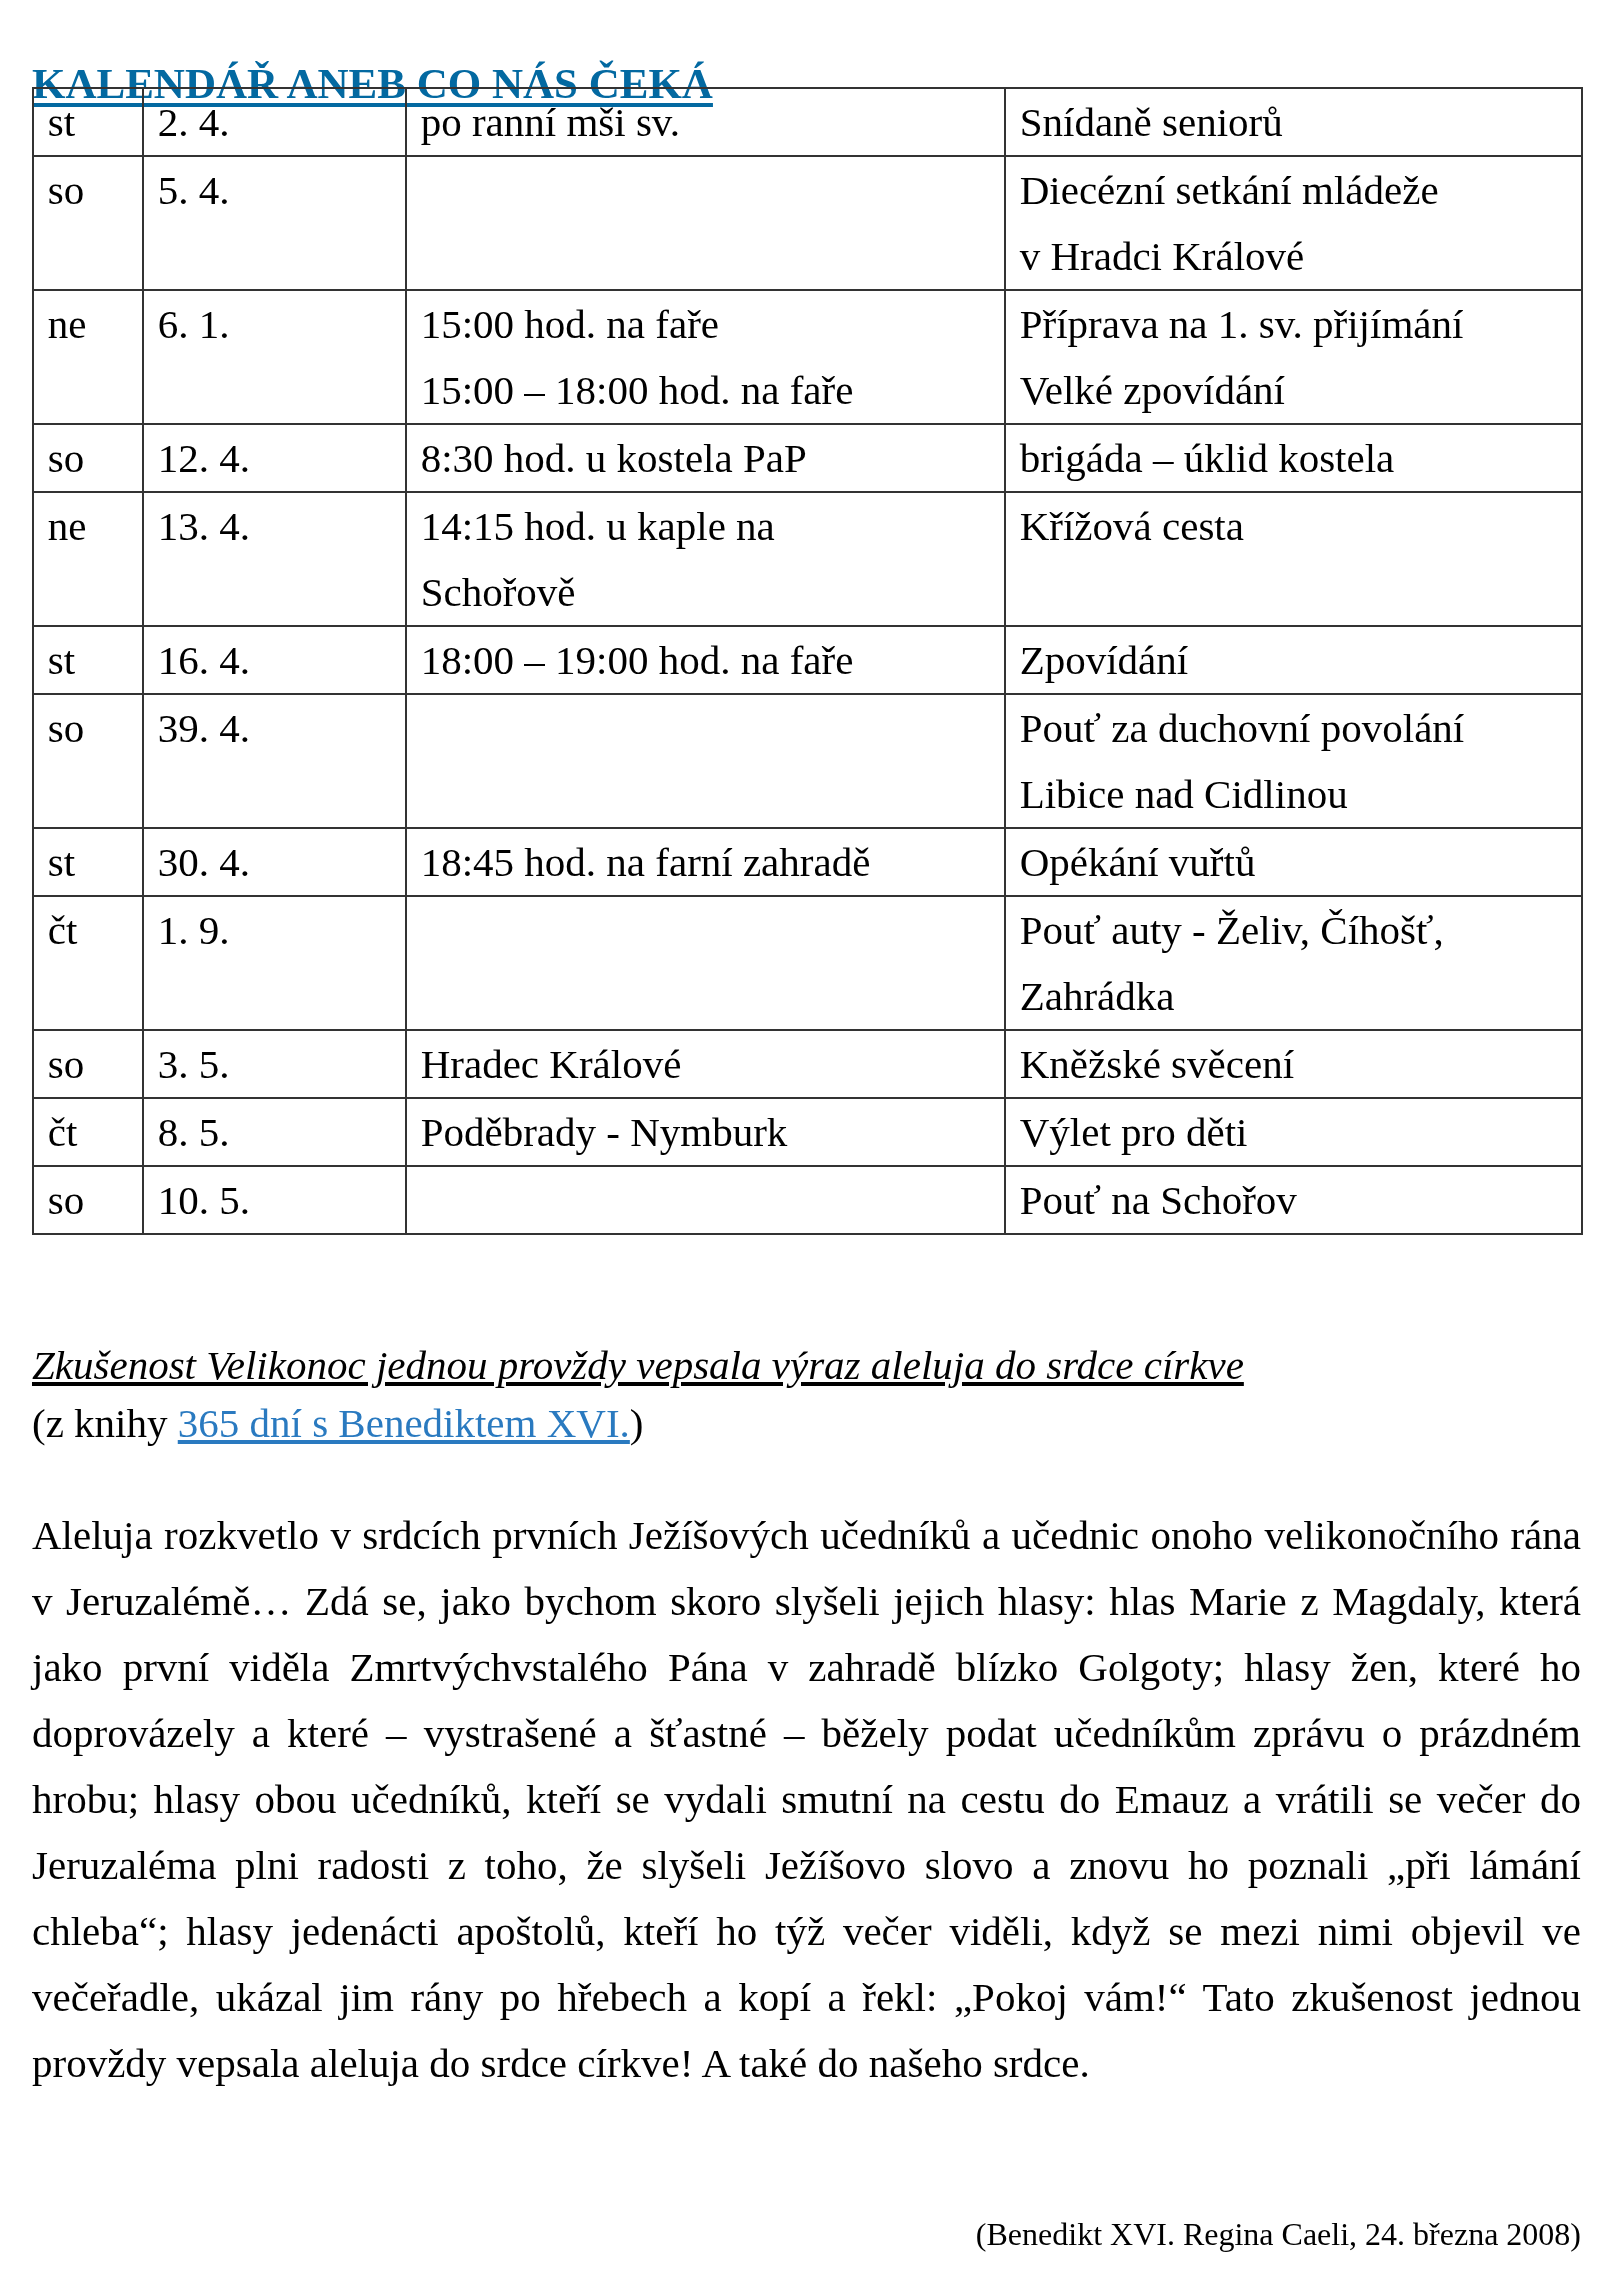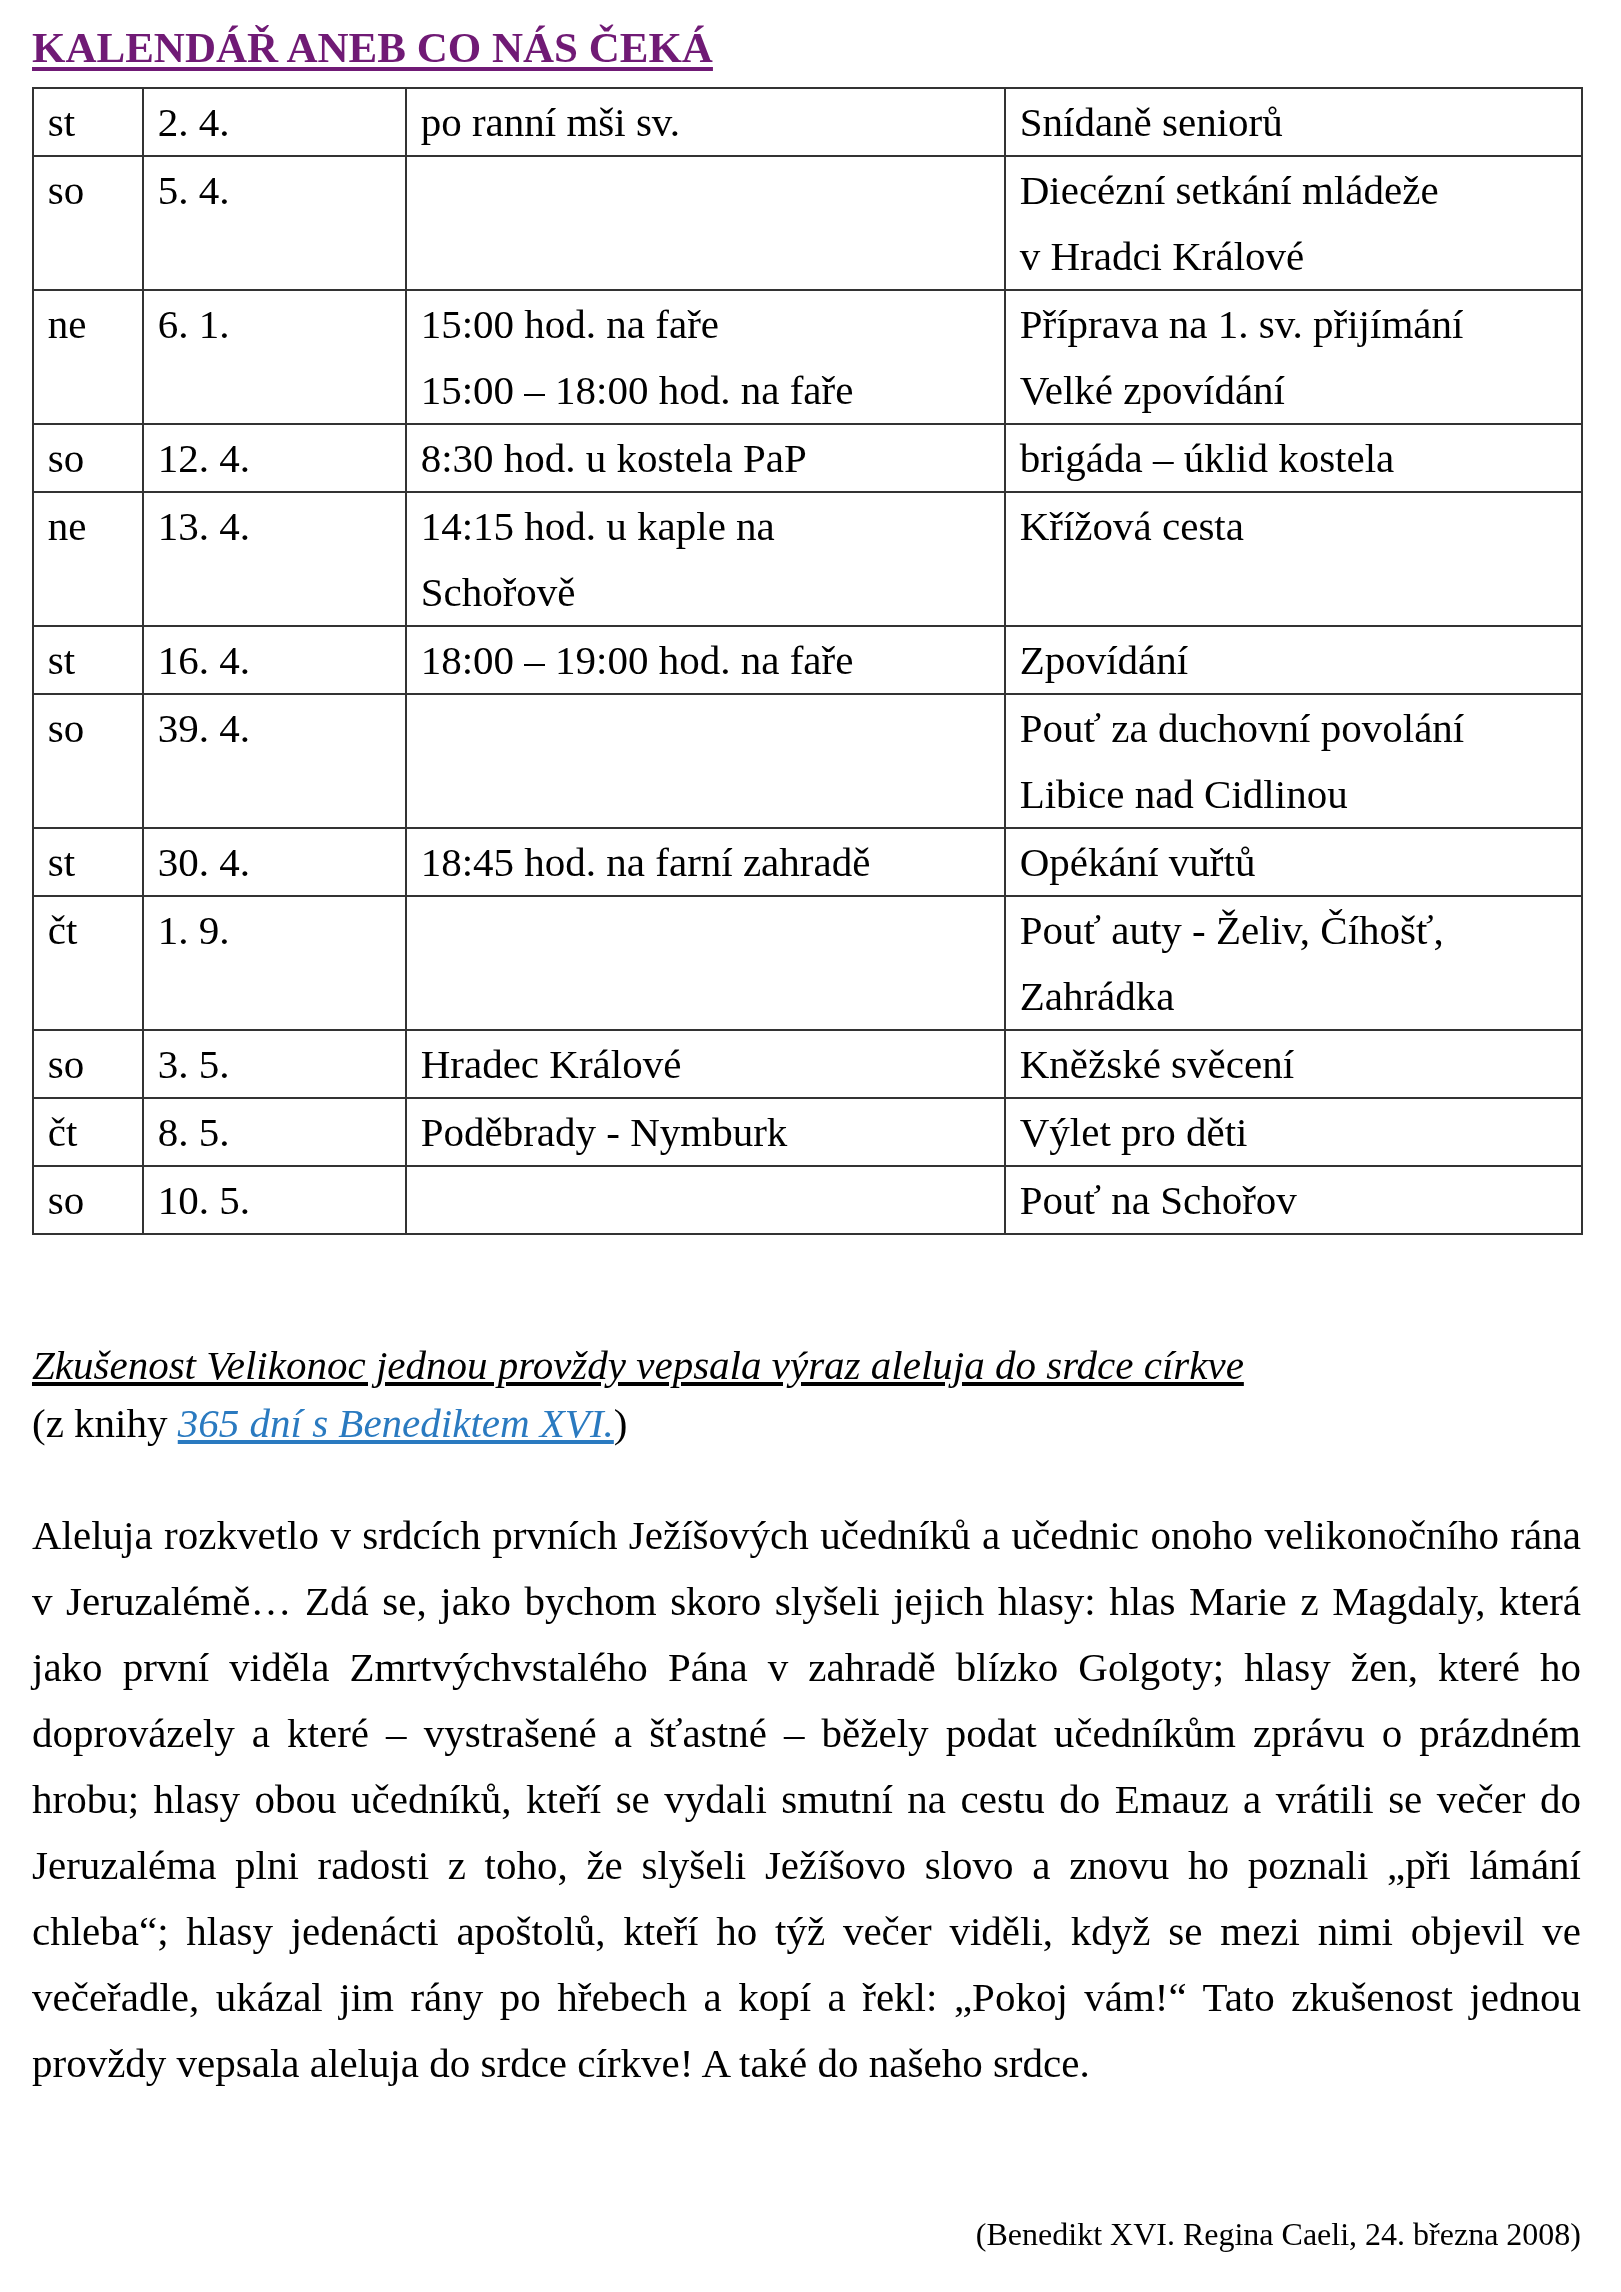"KALENDÁŘ ANEB CO NÁS ČEKÁ" div.title { color: #701a75 -> #0369a1; margin-top: none -> 36px }
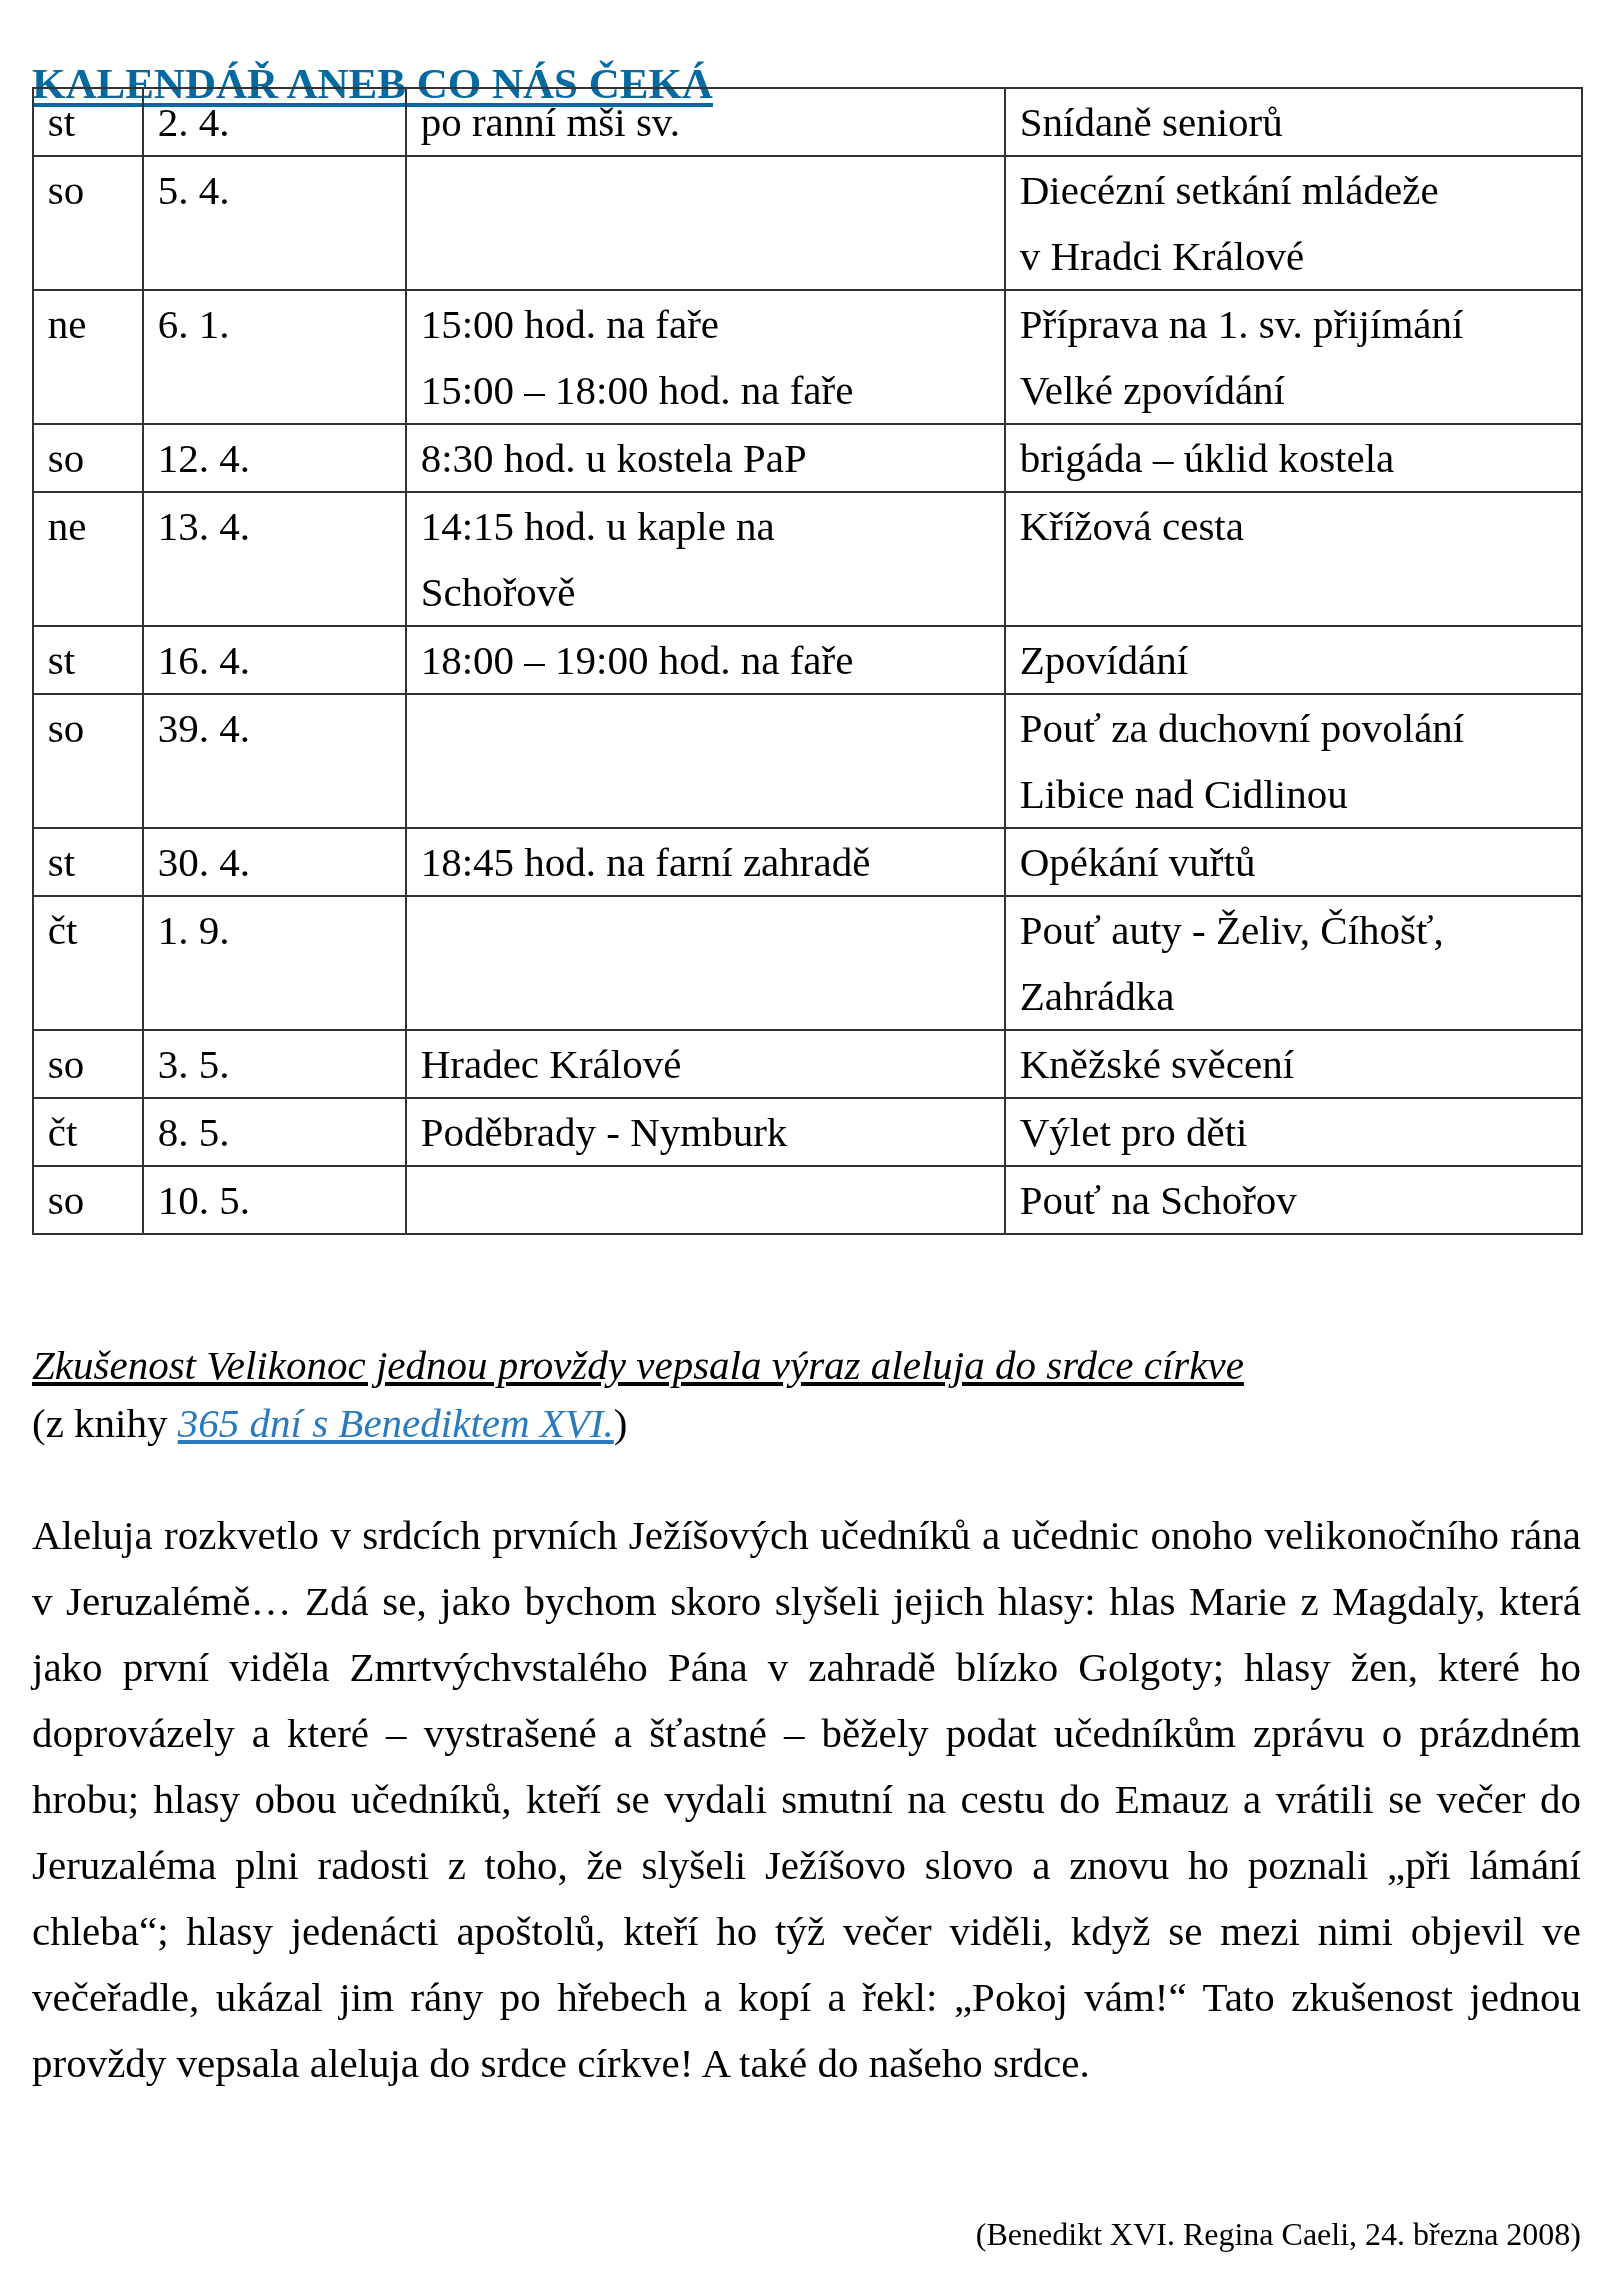"365 dní s Benediktem XVI." a { font-style: italic -> none }
